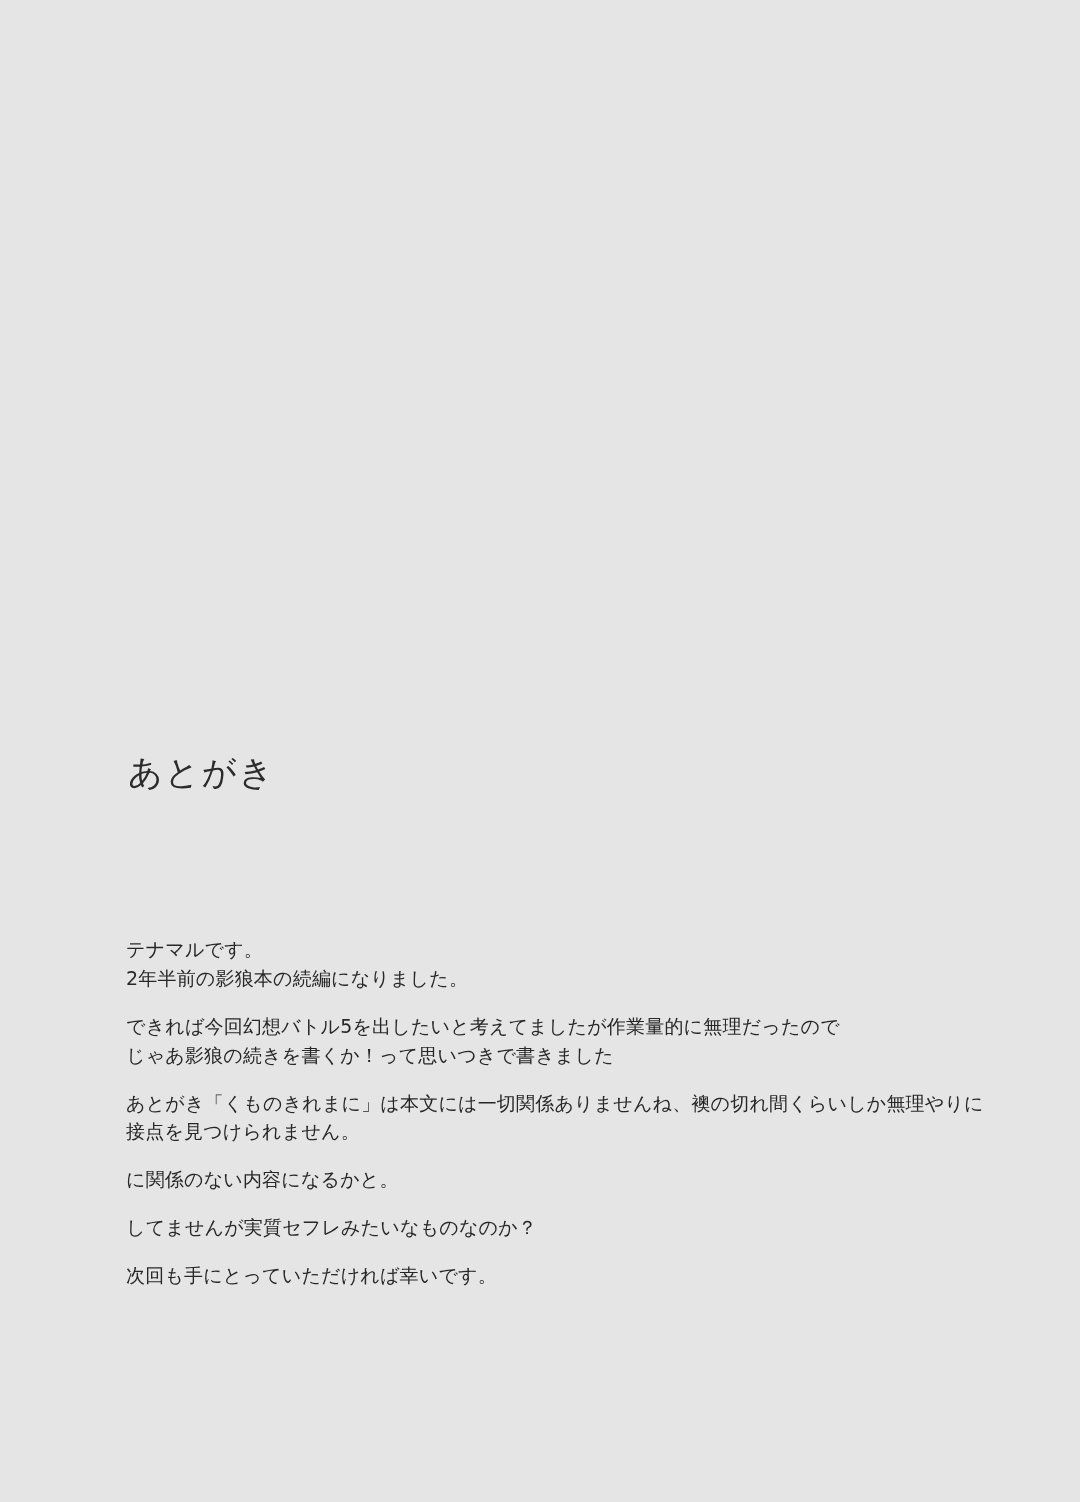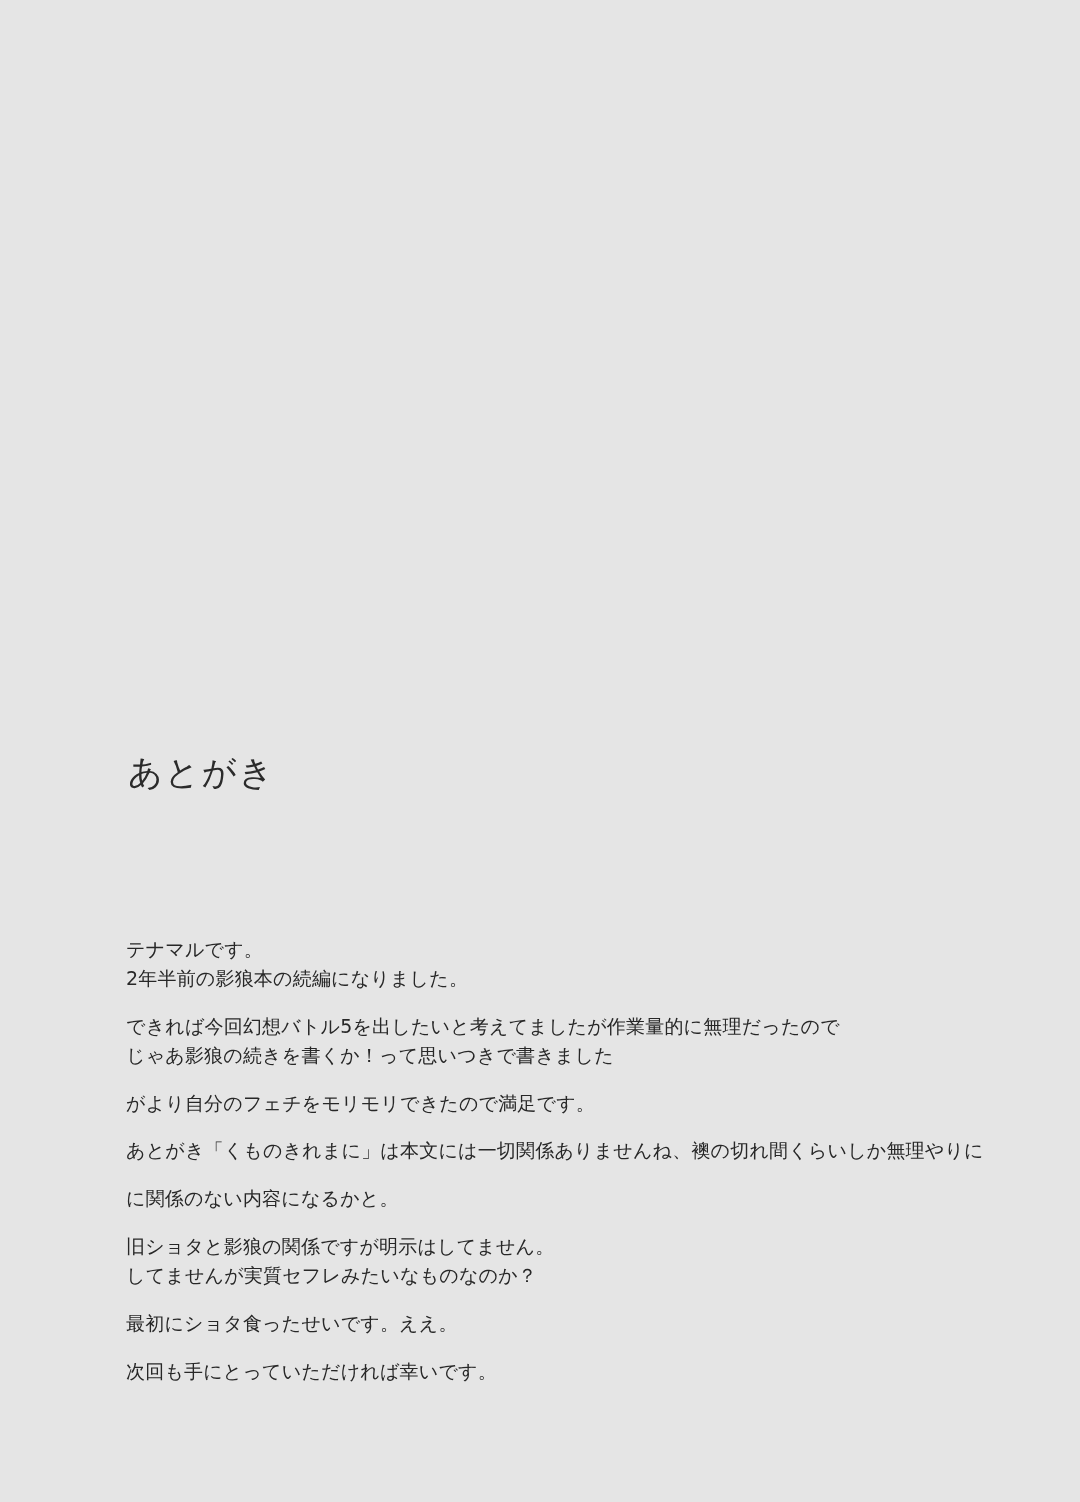"がより自分のフェチをモリモリできたので満足です。" p.para { html: <p> <span>がより自分のフェチをモリモリできたので満足です。</span> </p> -> none }
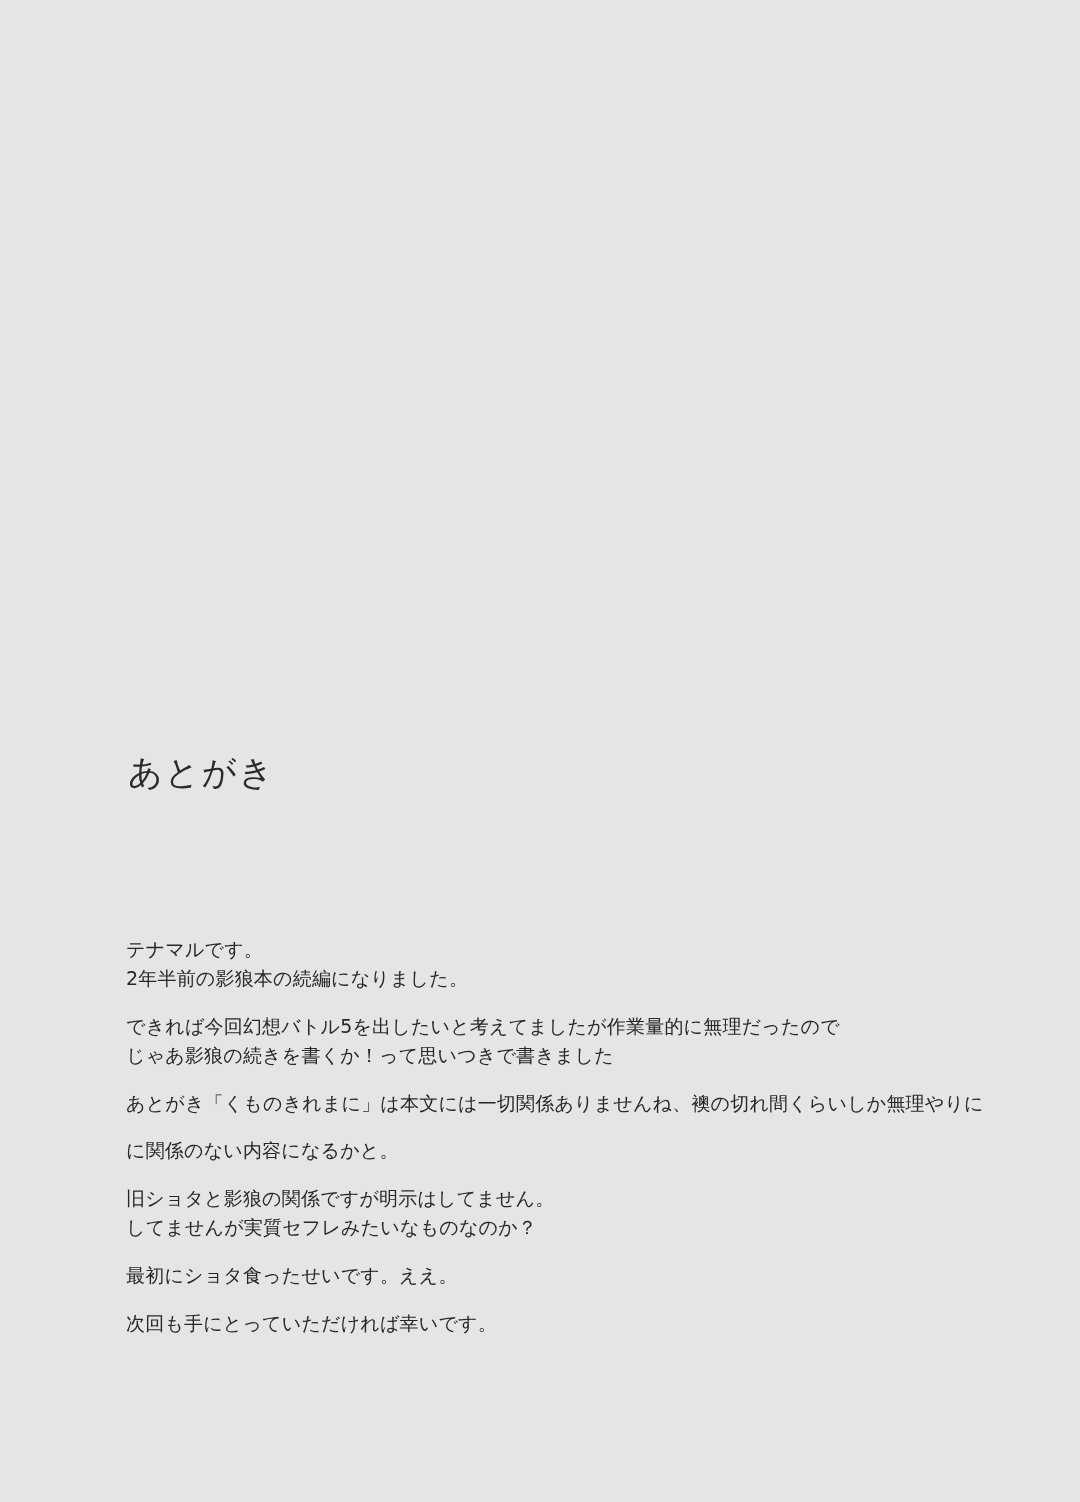"接点を見つけられません。" span.line { html: none -> <span>接点を見つけられません。</span> }
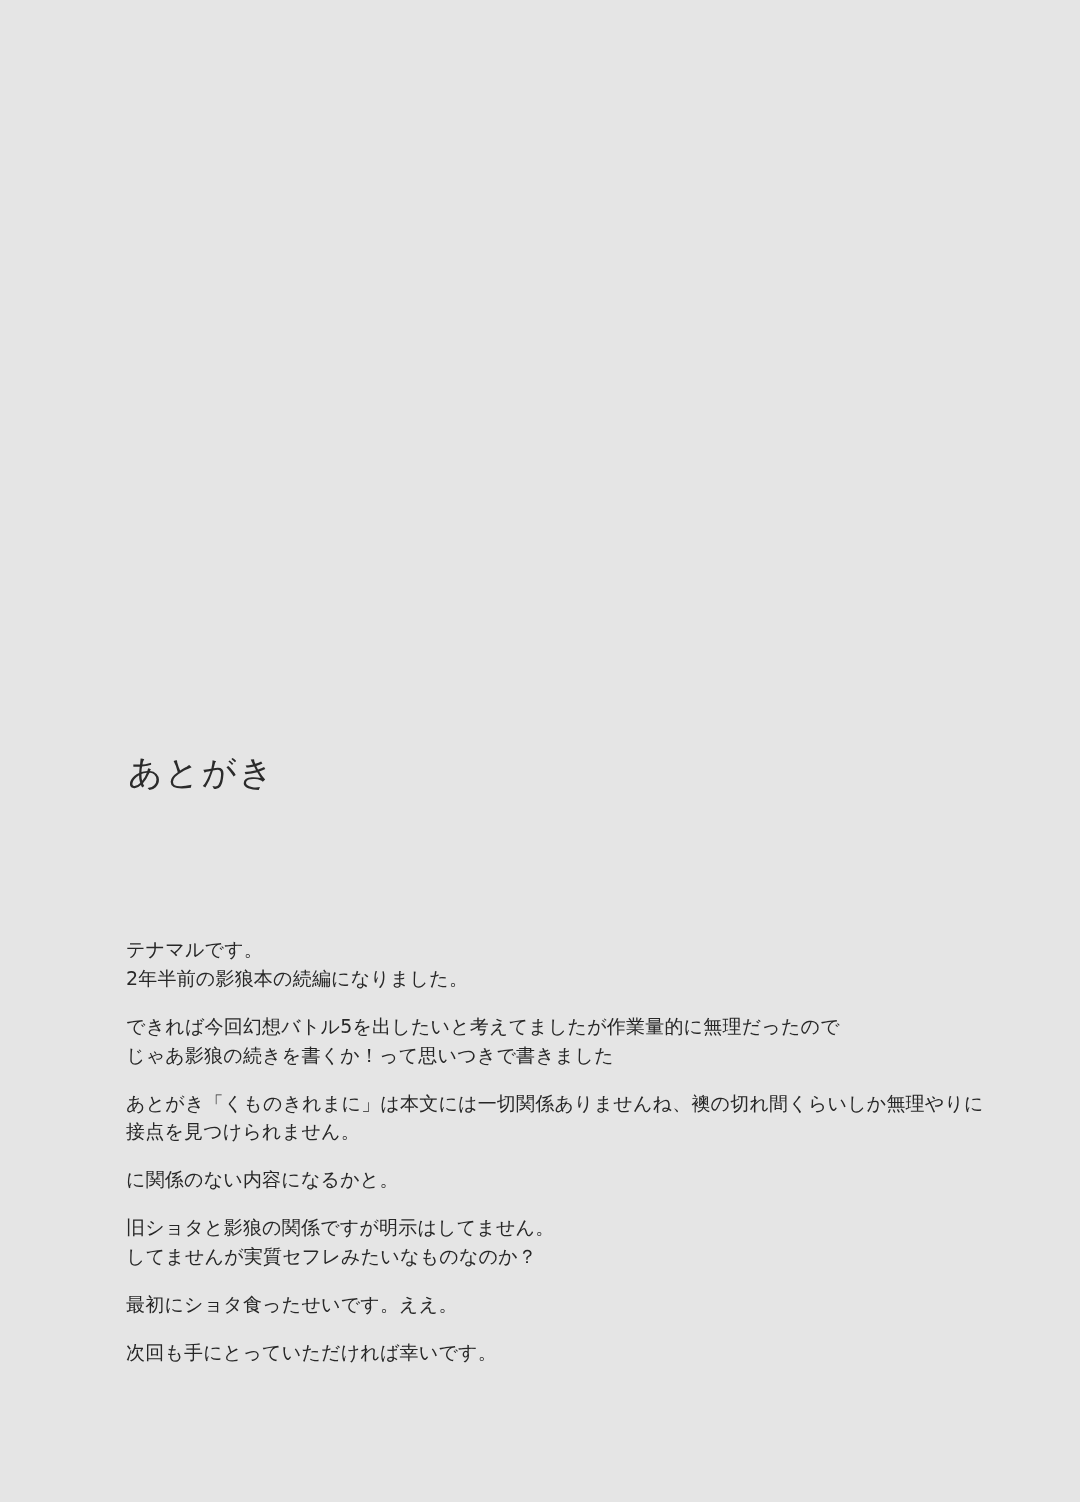"旧ショタと影狼の関係ですが明示はしてません。" span.line { html: <span>旧ショタと影狼の関係ですが明示はしてません。</span> -> none }
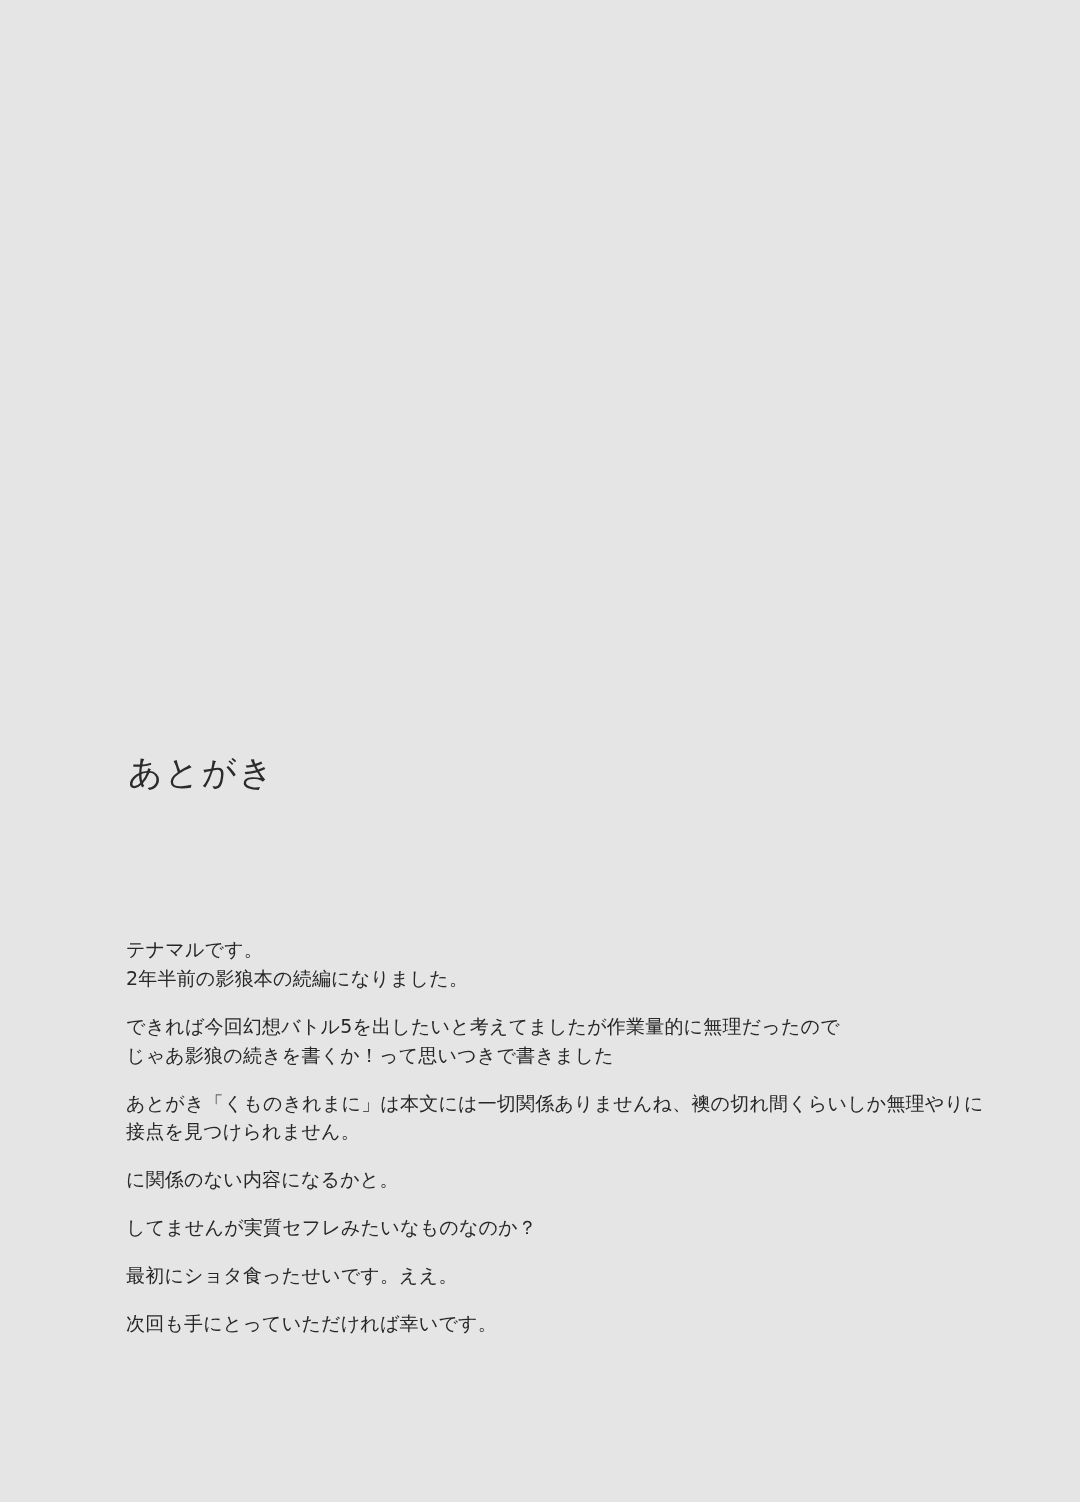"最初にショタ食ったせいです。ええ。" span.line { html: <span>最初にショタ食ったせいです。ええ。</span> -> none }
